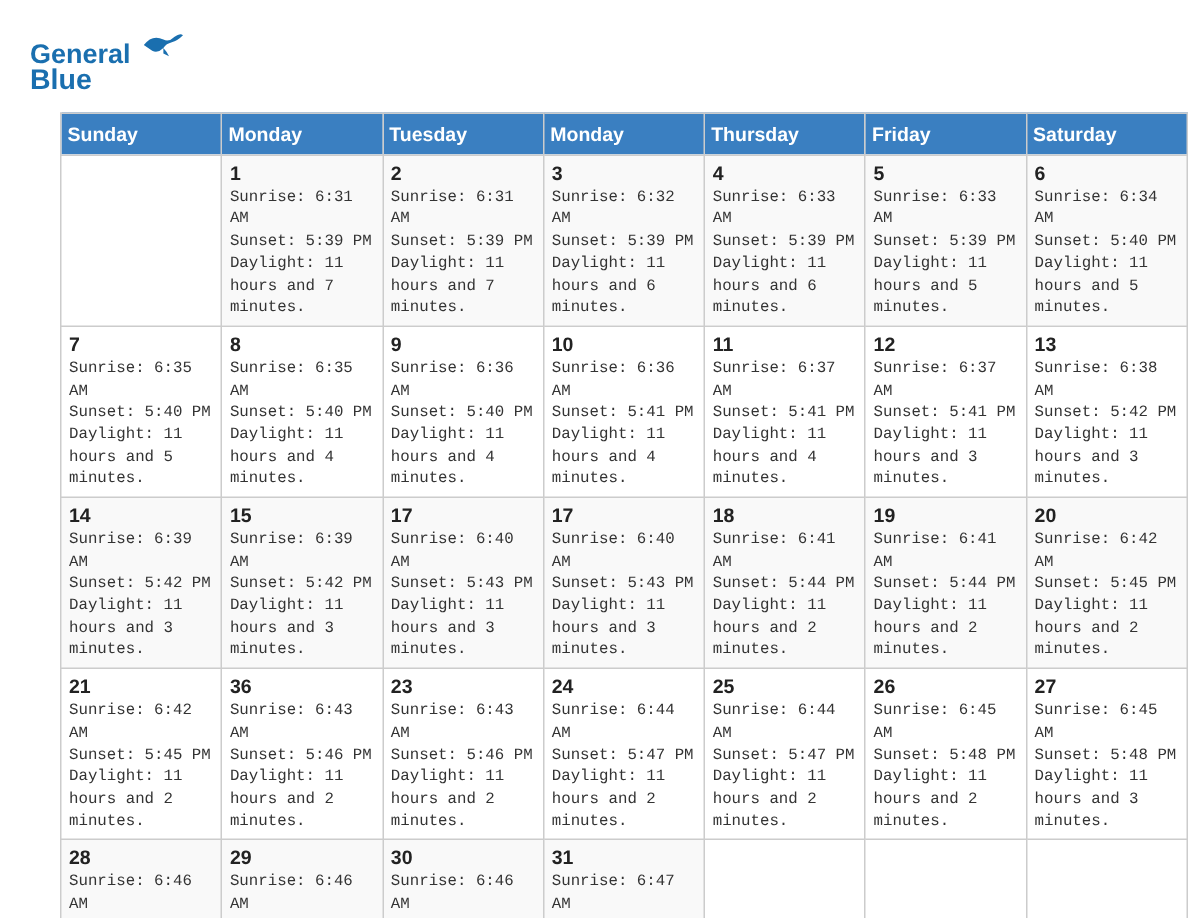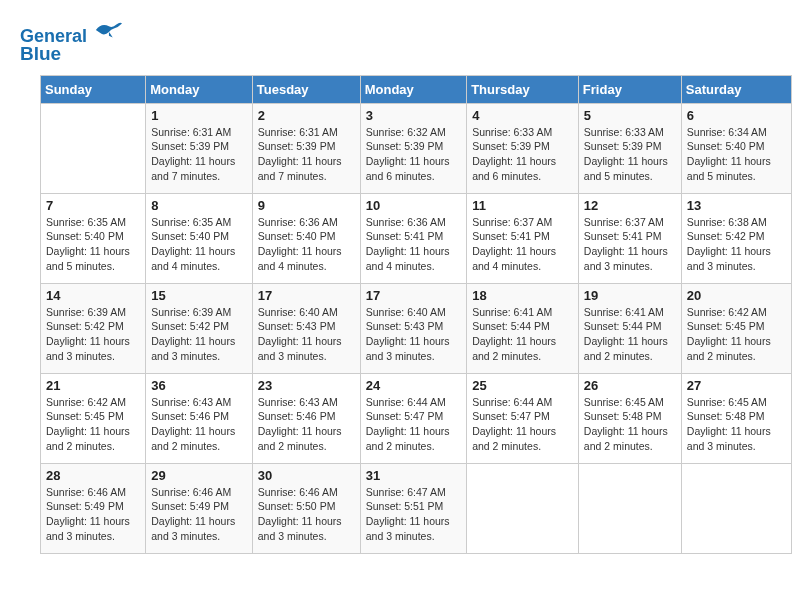"Sunrise: 6:31 AM" .day-info { font-family: none -> Liberation Mono, monospace }
